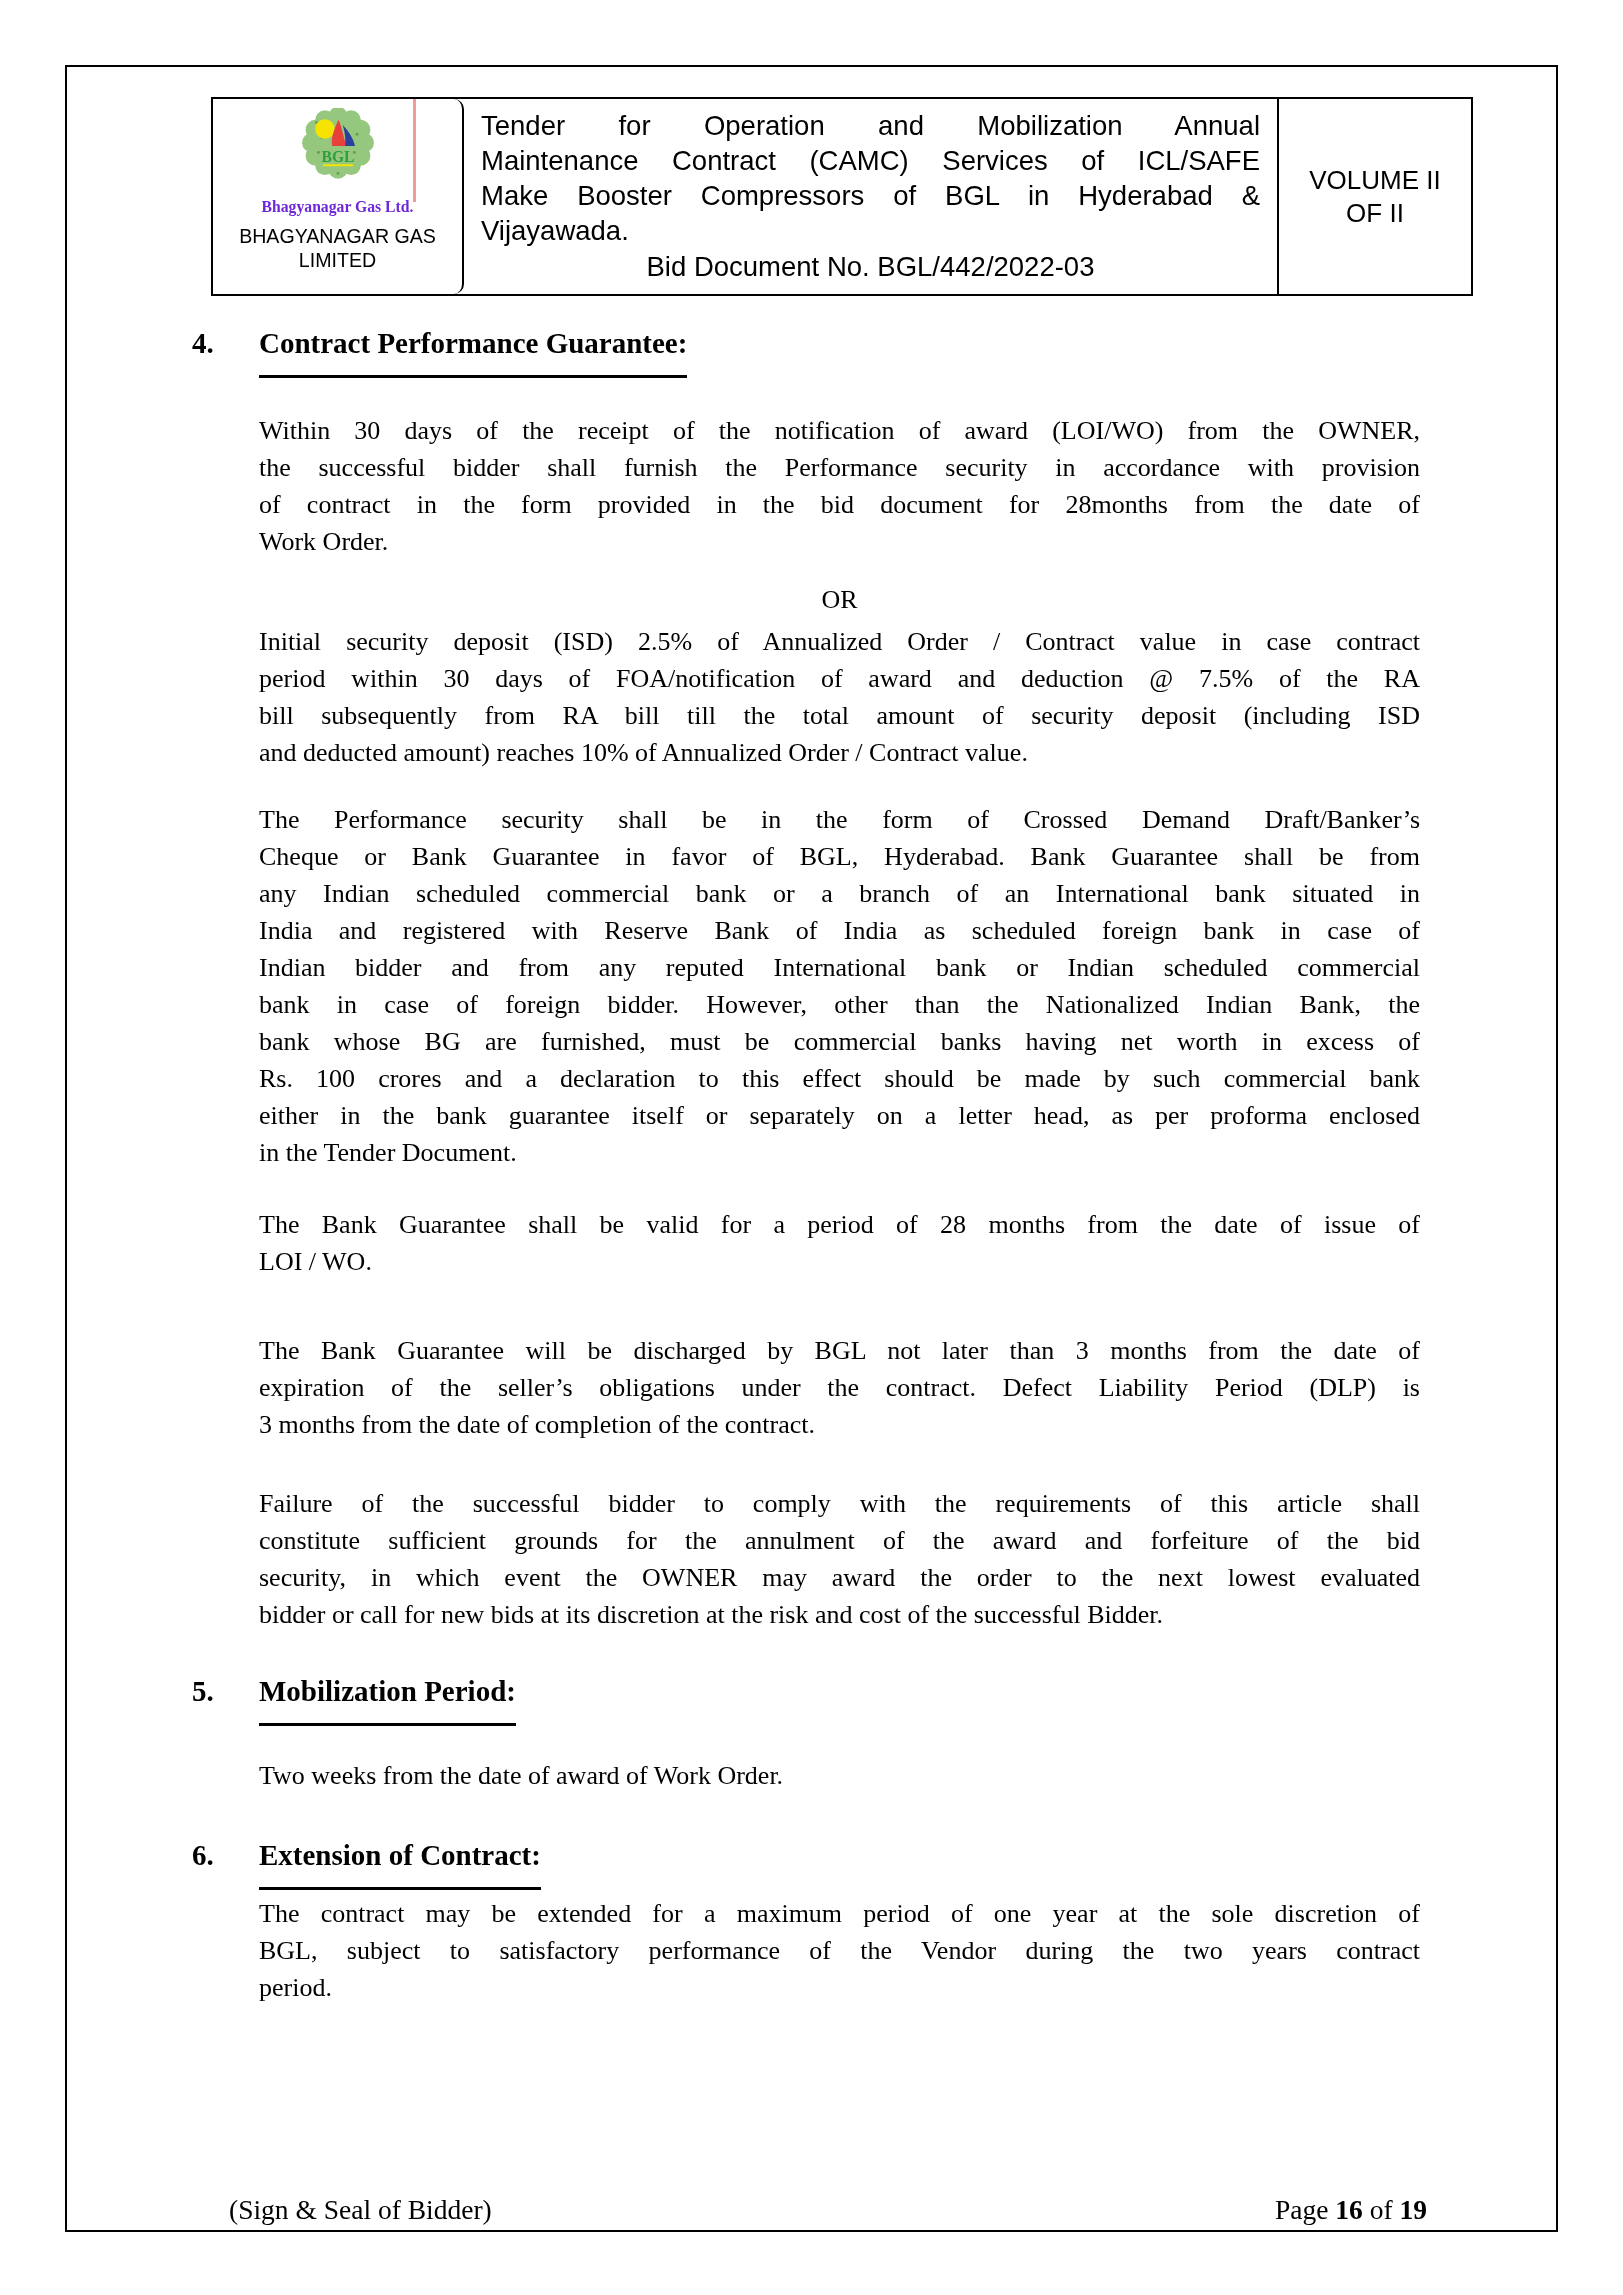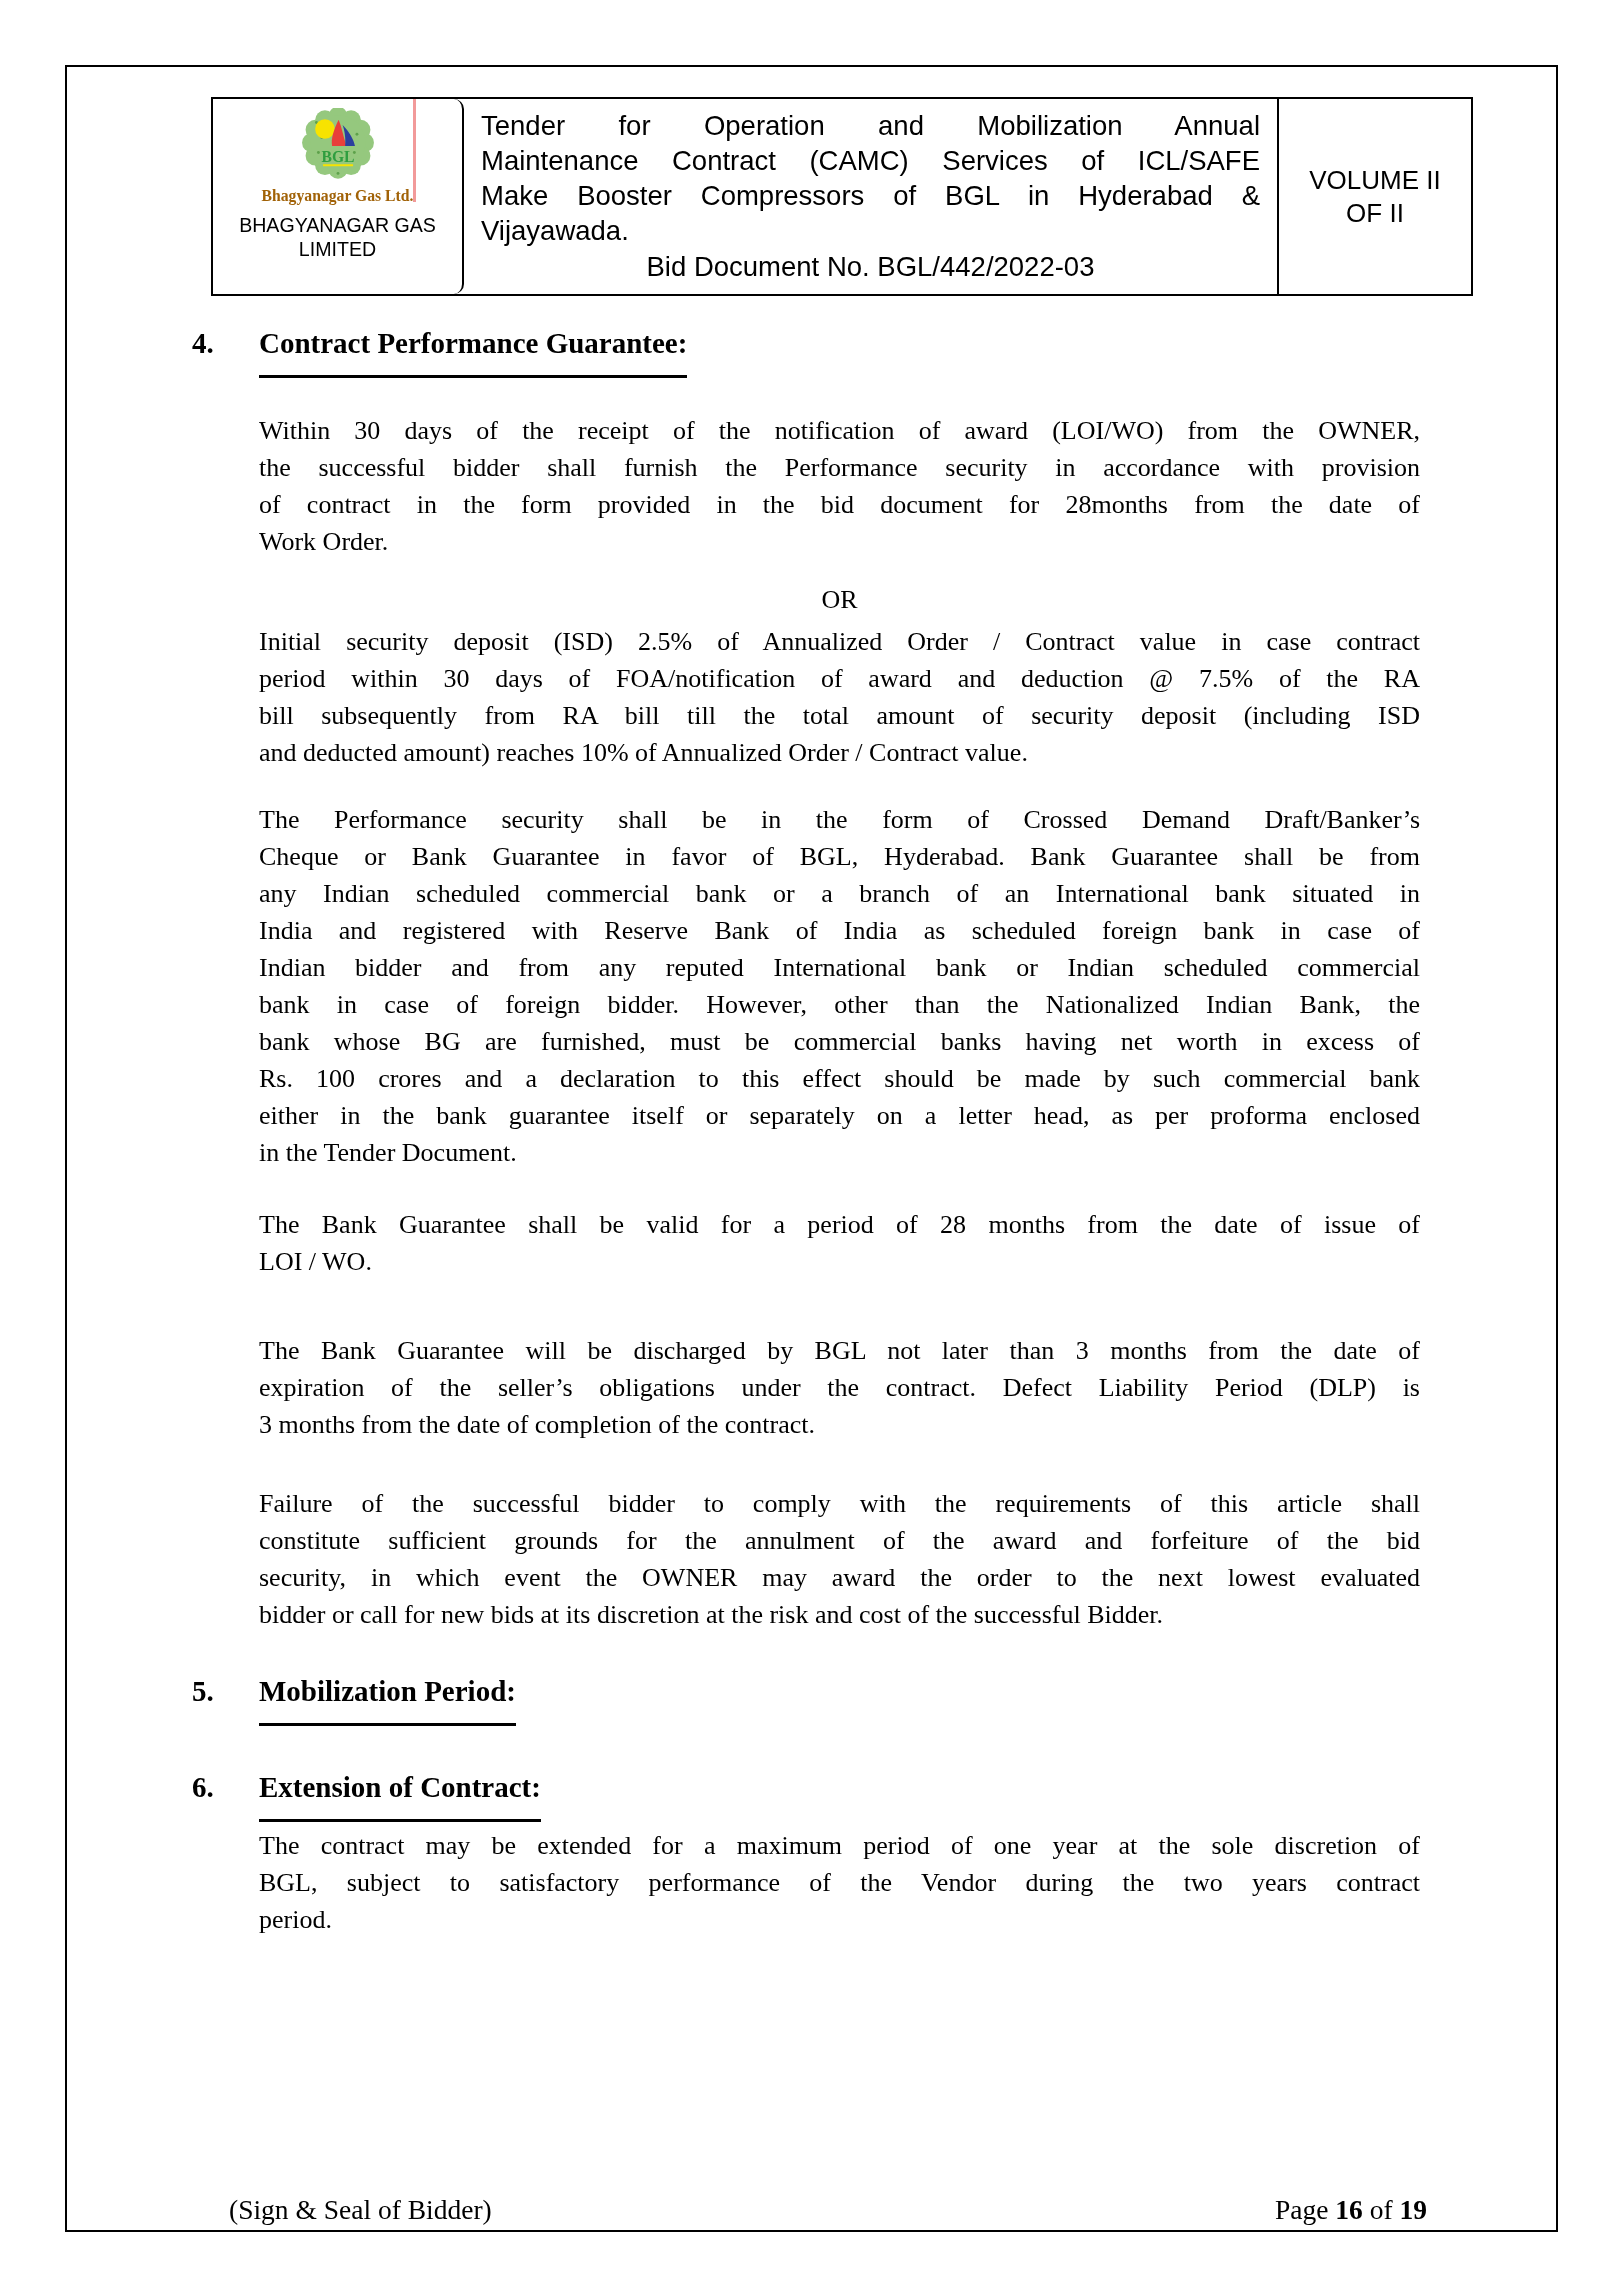"Bhagyanagar Gas Ltd." .logo-caption { color: #a16207 -> #6d28d9; margin-top: 7px -> 18px }
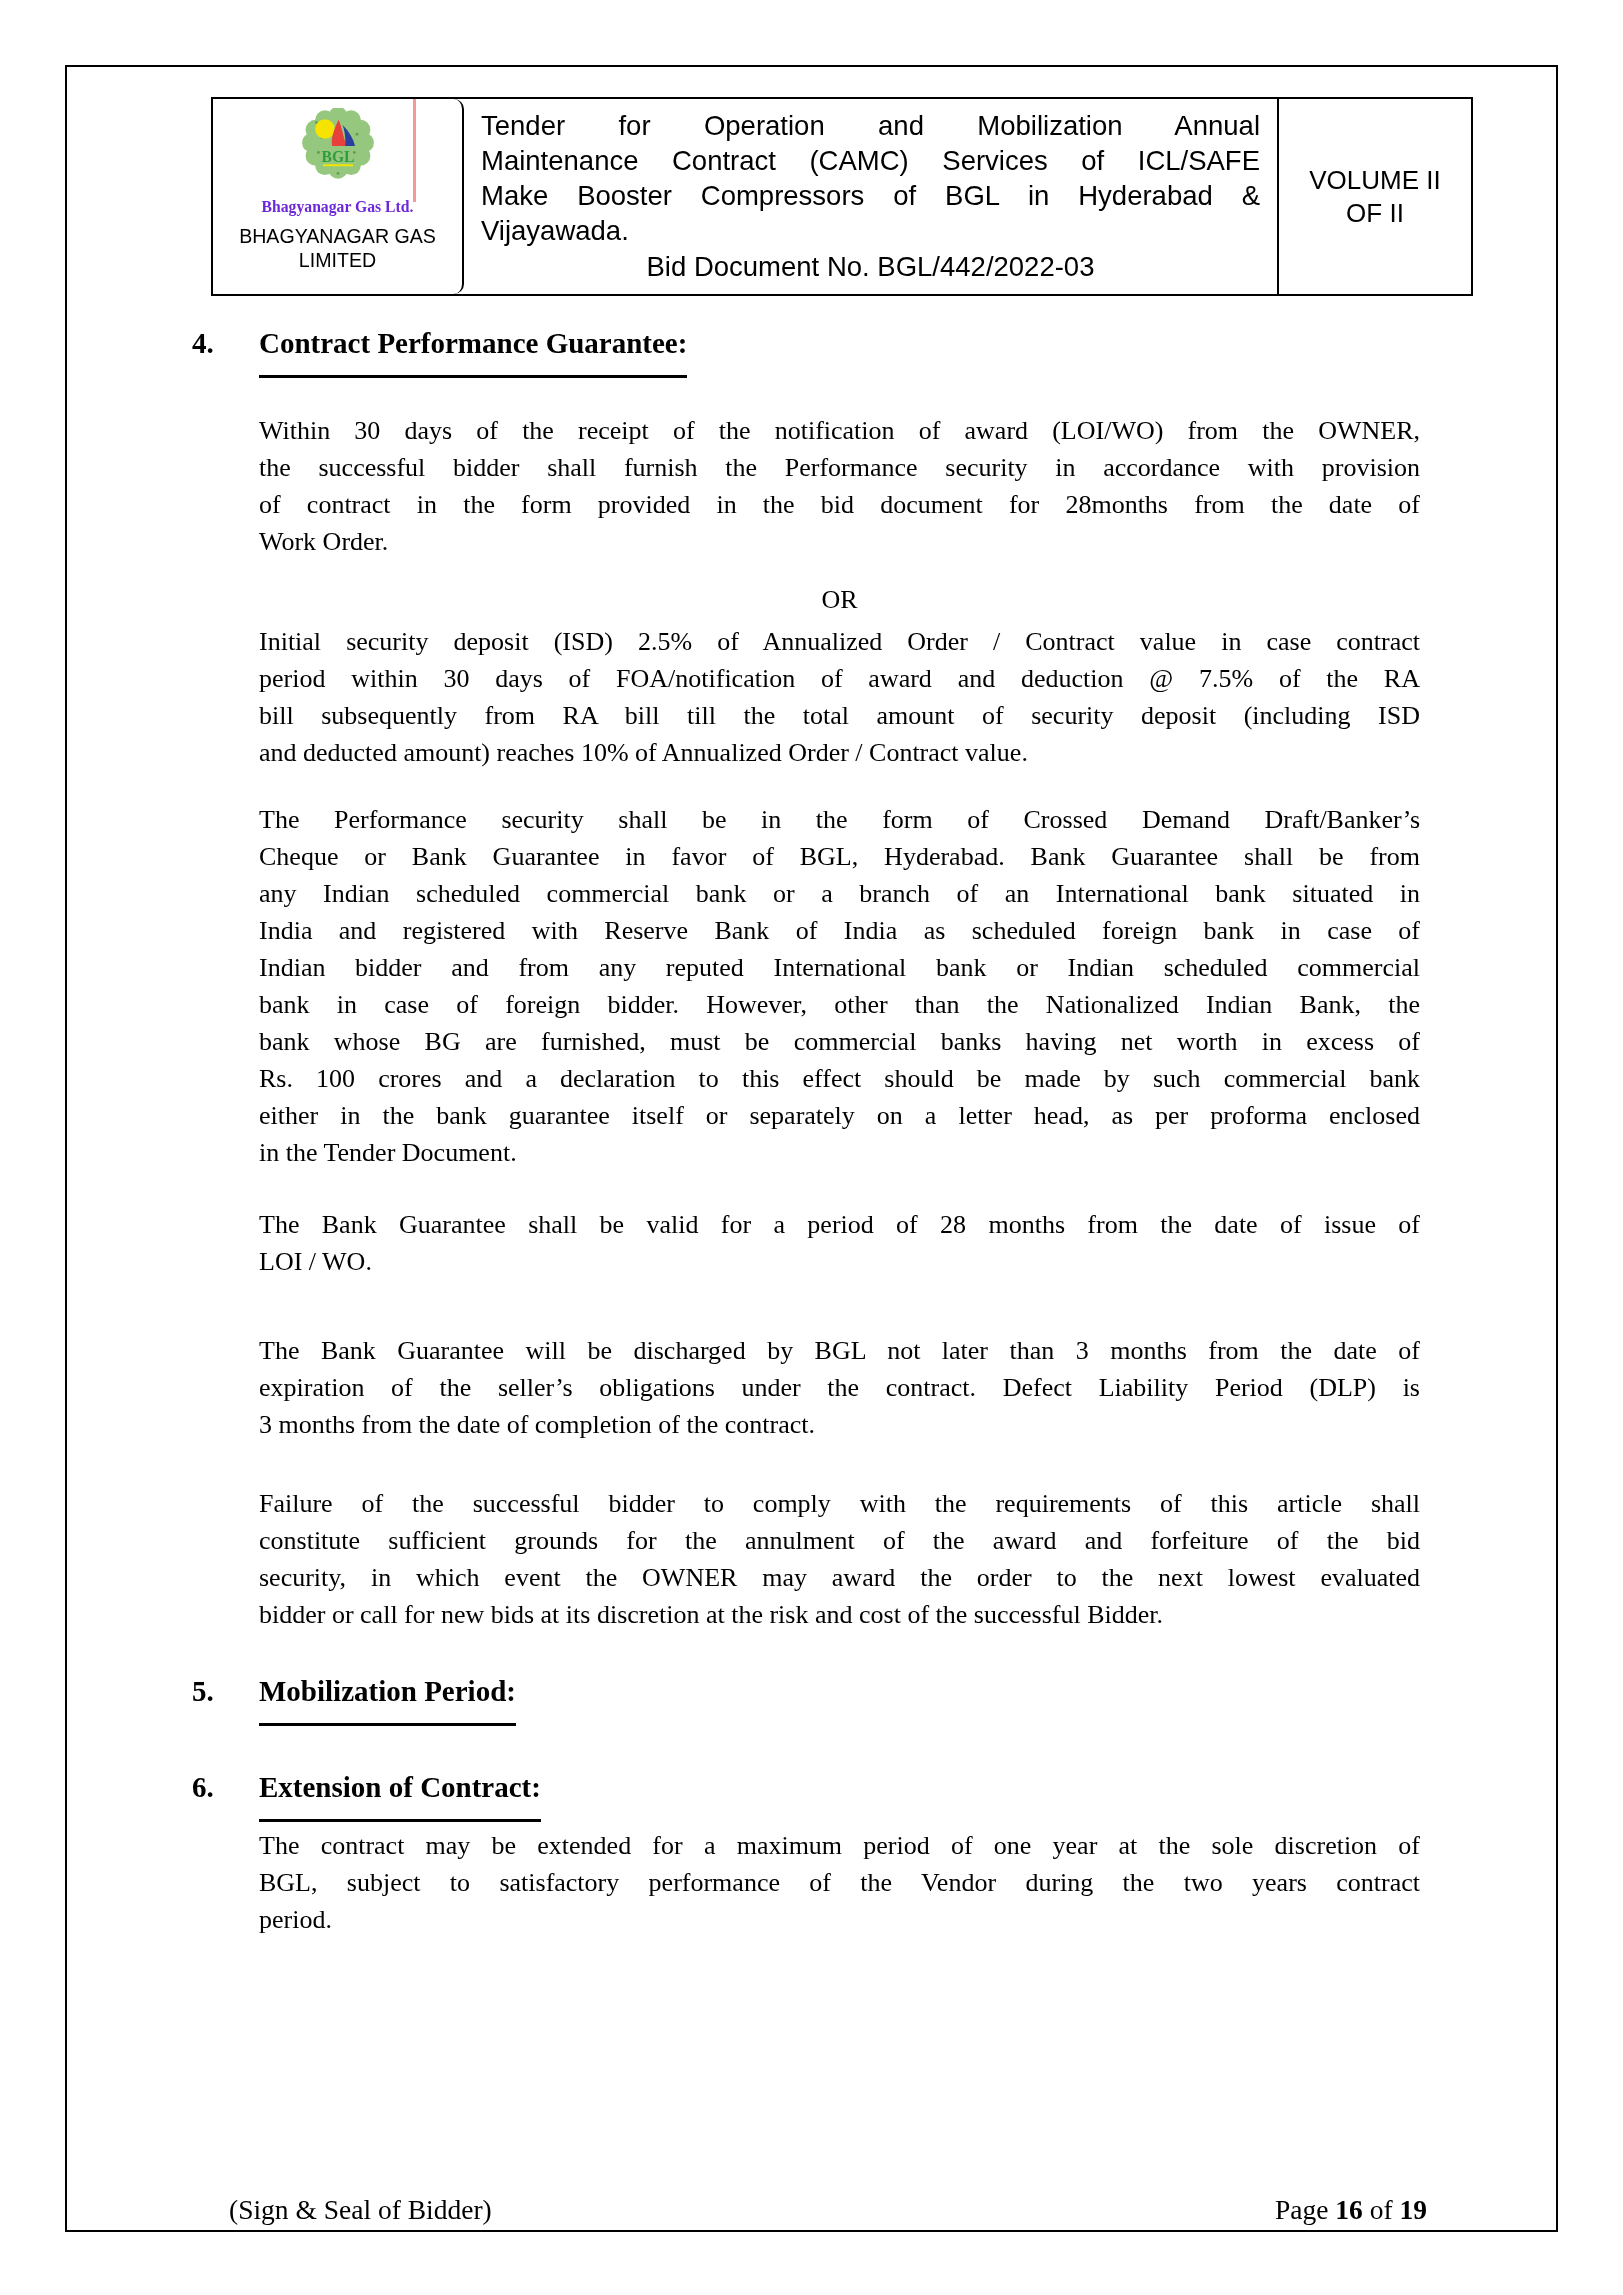"Two weeks from the date" div.pblock { html: none -> <div> <div>Two weeks from the date of award of Work Order.</div> </div> }
